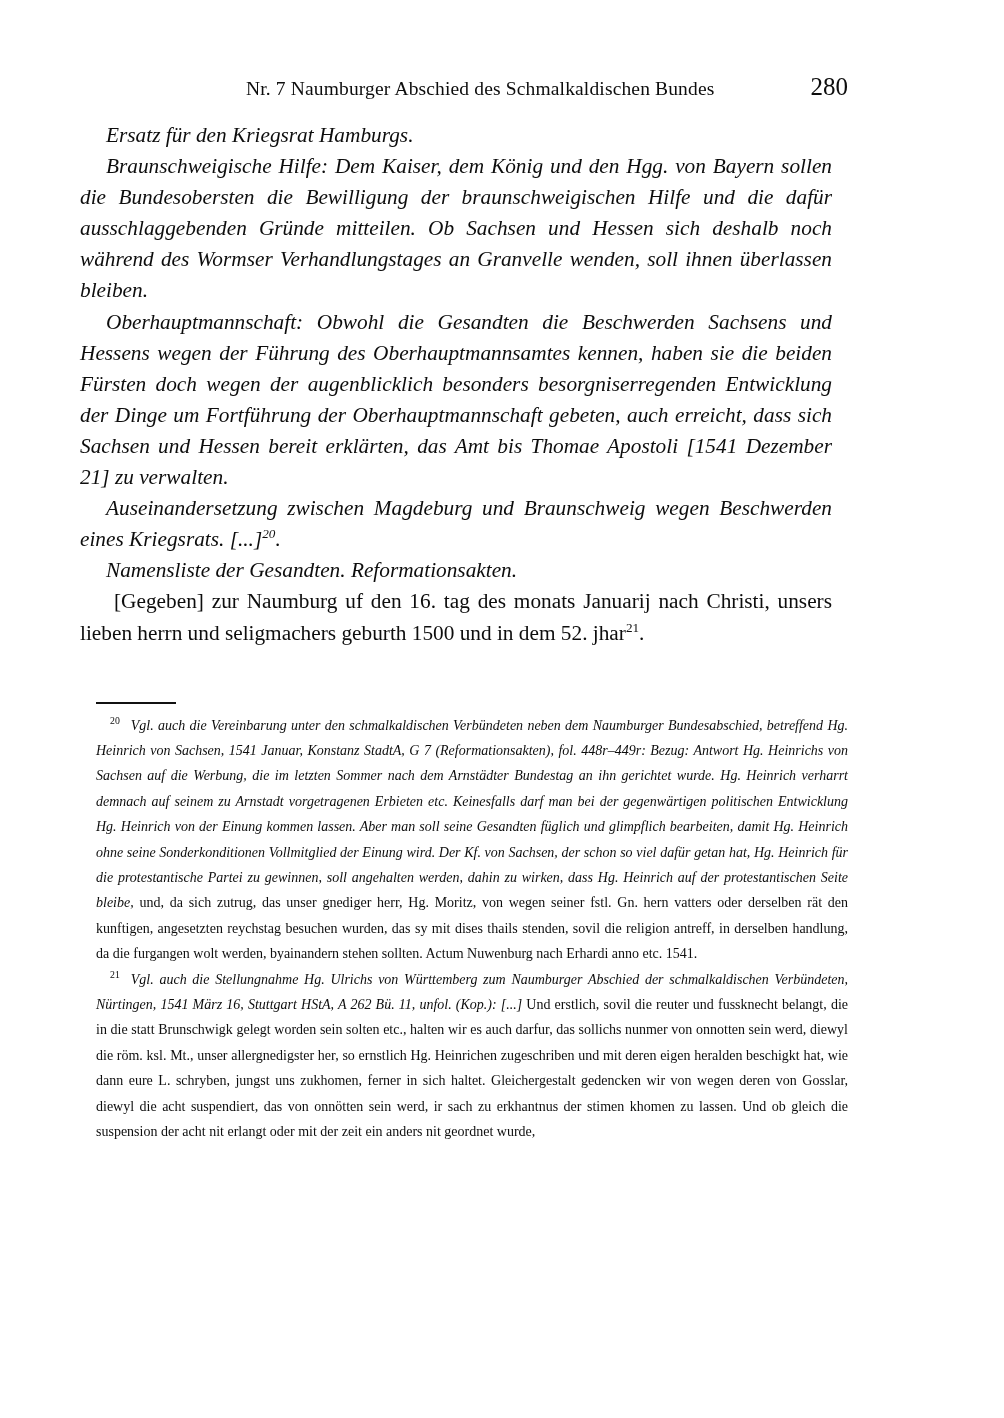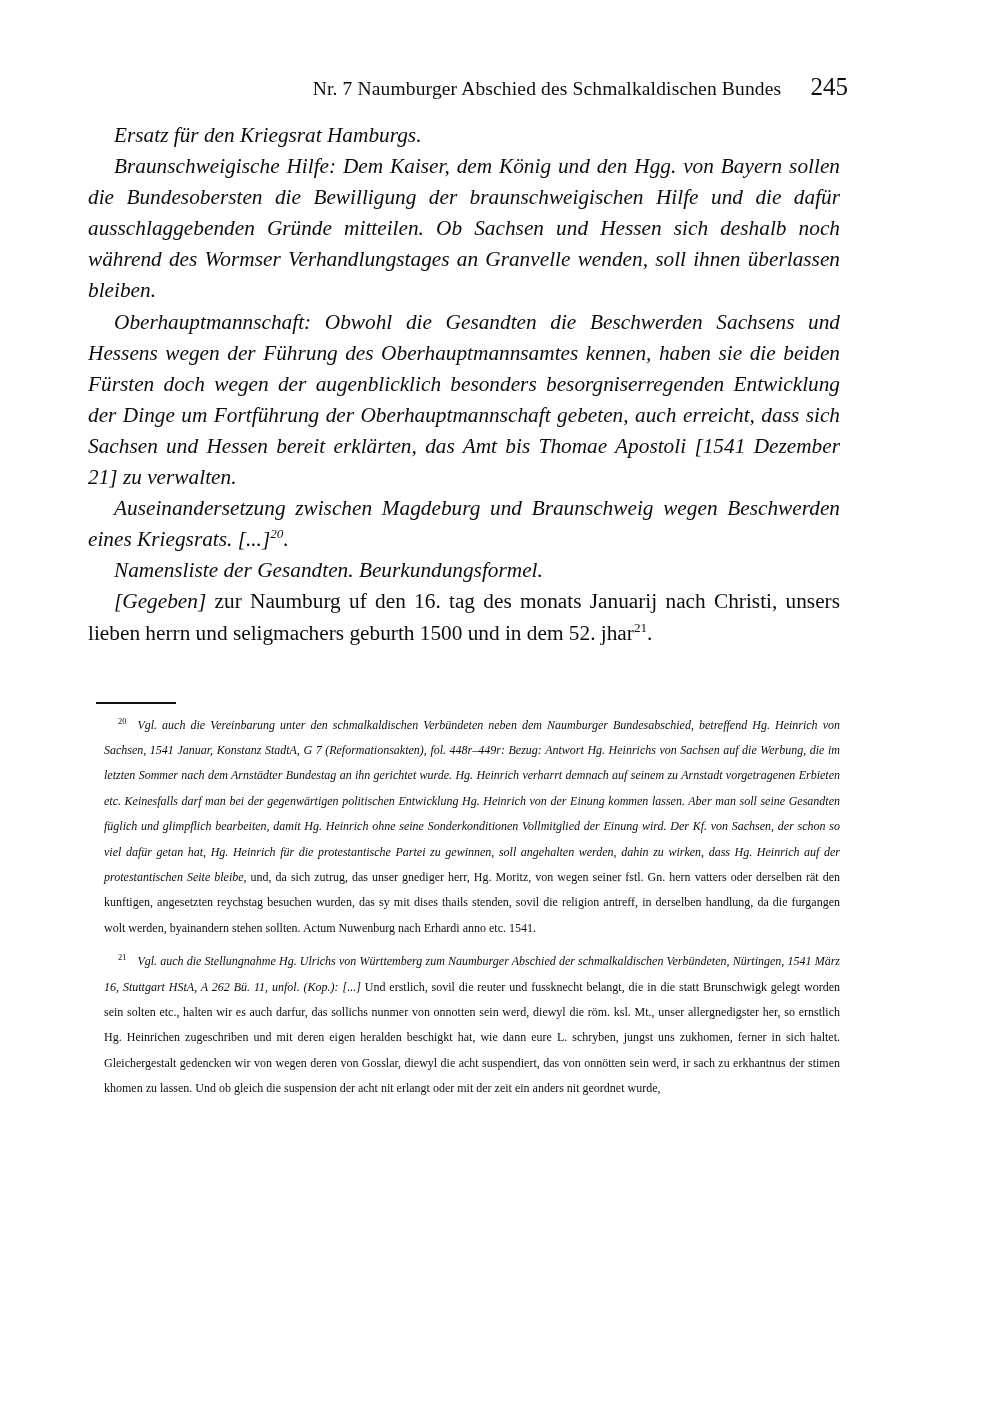"Nr. 7 Naumburger Abschied des" .runhead { justify-content: center -> flex-start }
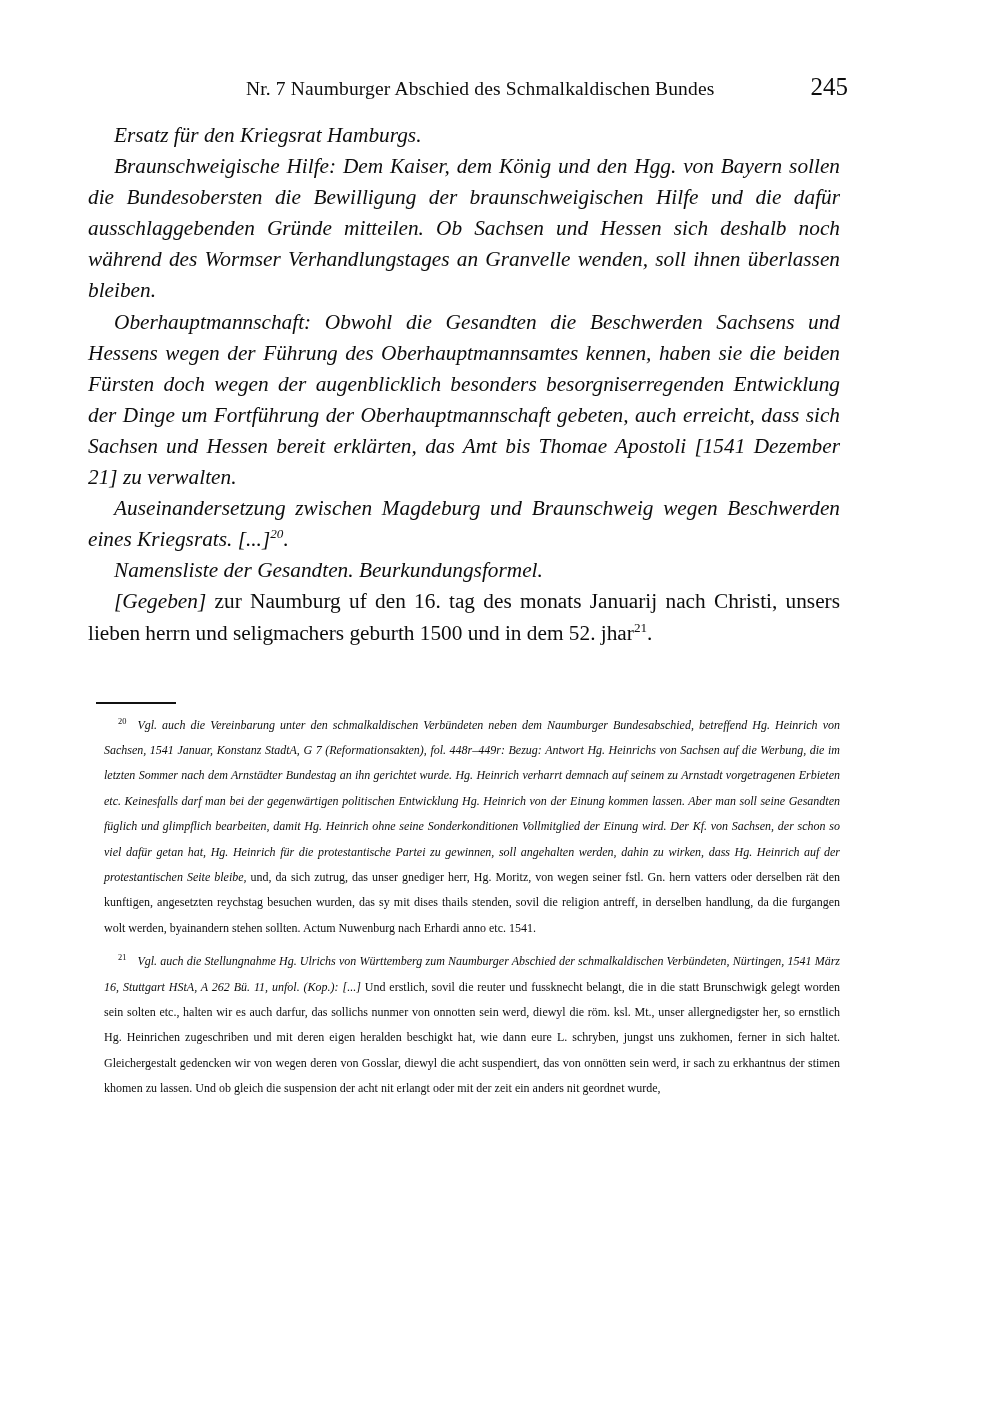"245" span.runhead-folio { text: 245 -> 280 }
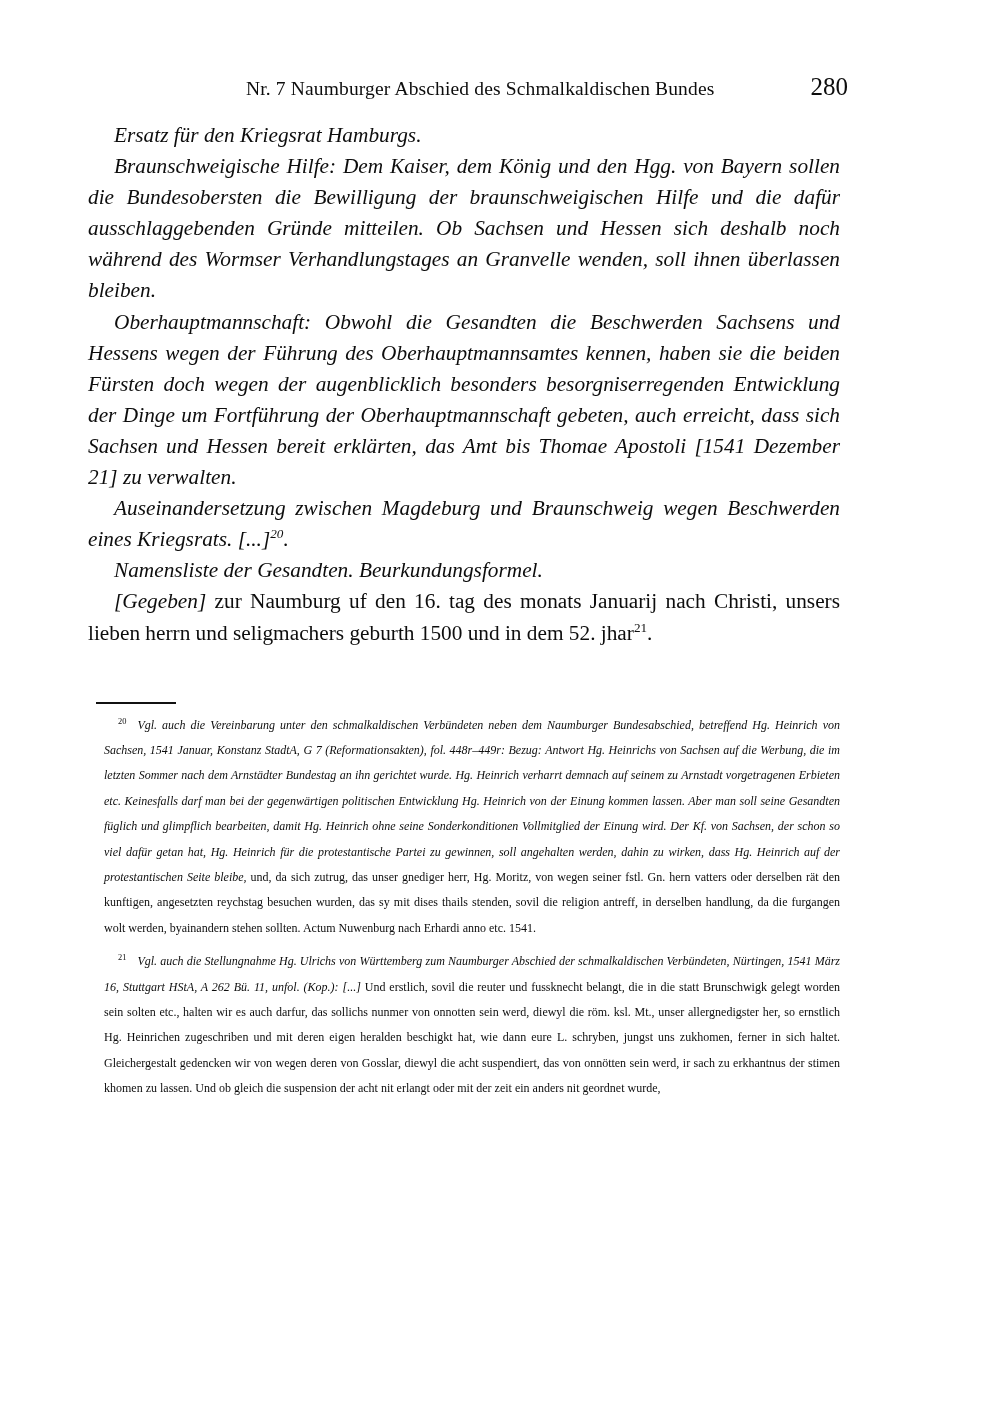"Ersatz für den Kriegsrat Hamburgs." .body-block { left: 88px -> 80px }
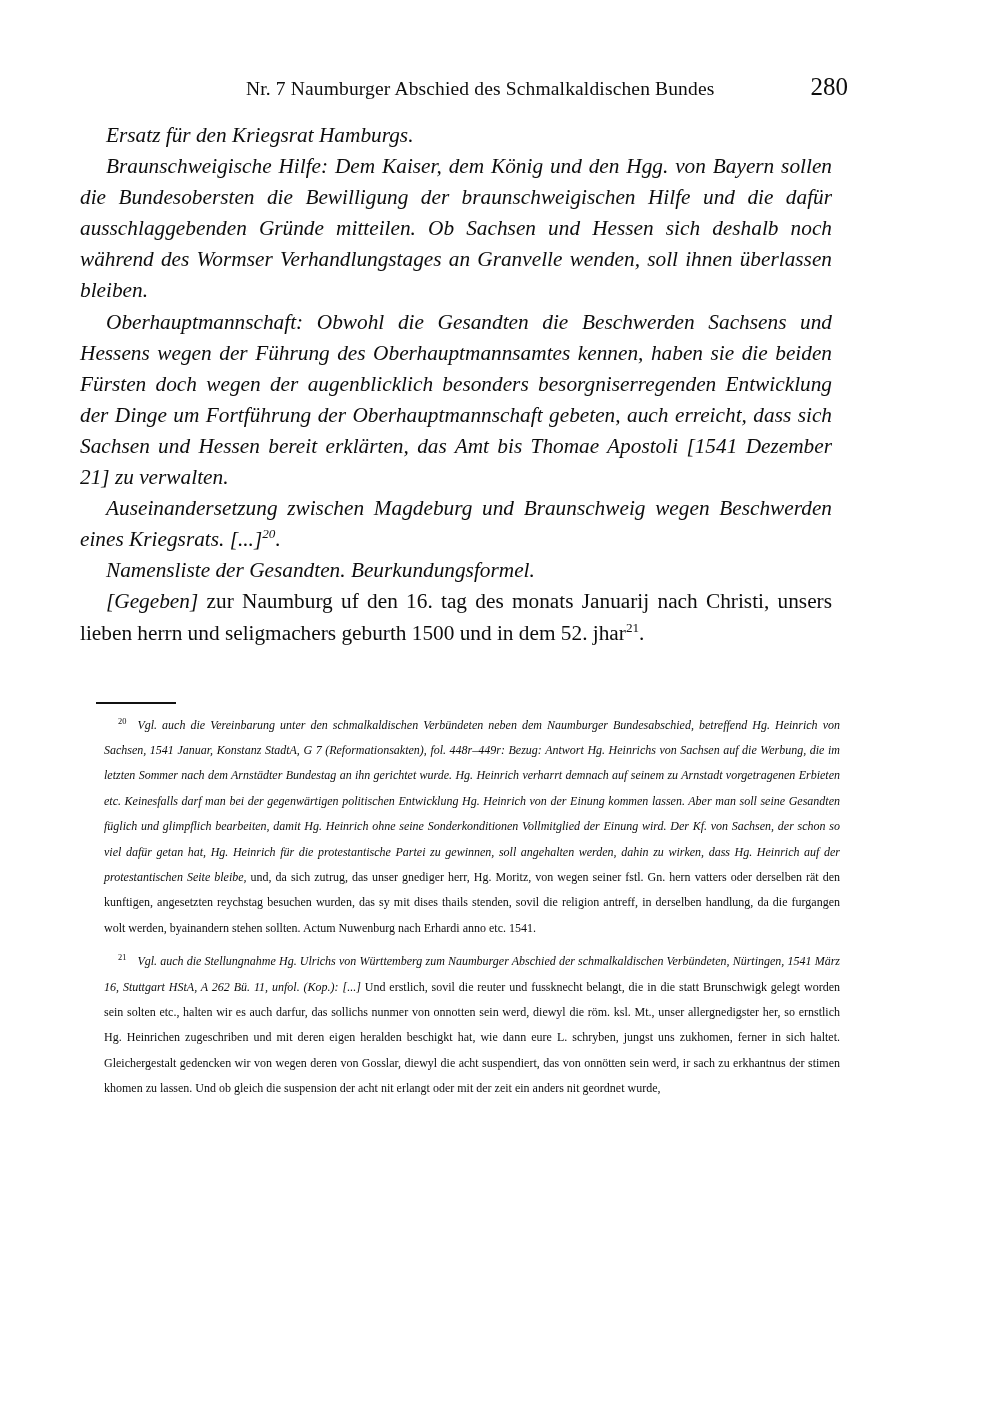"Namensliste der Gesandten." p.para { text: Beurkundungsformel -> Reformationsakten }
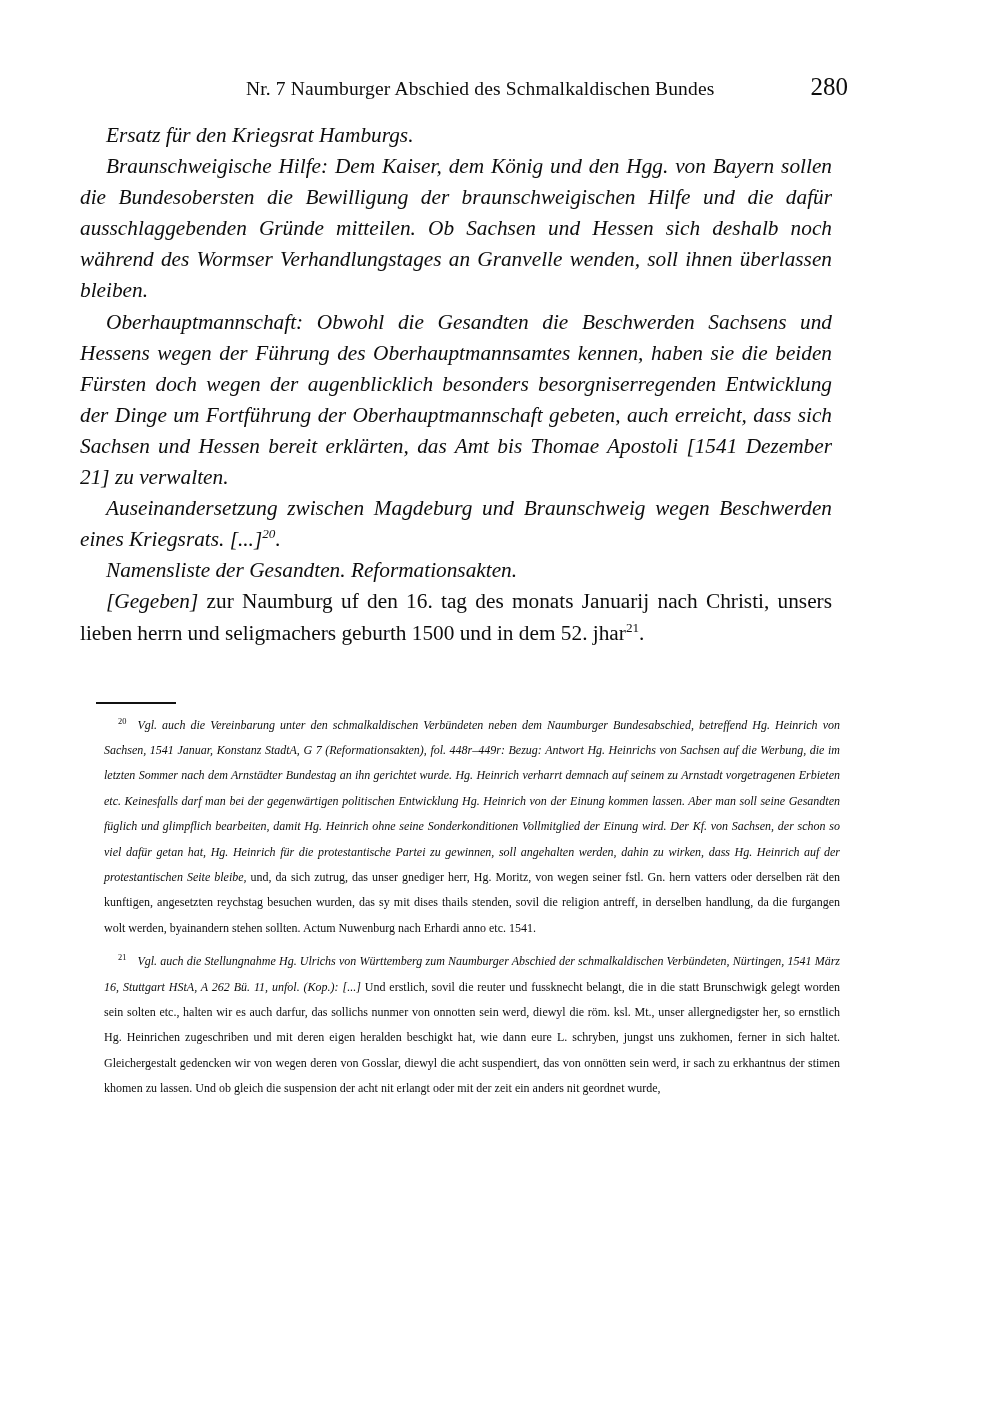"[Gegeben]" p.para .it { font-style: italic -> none; margin-left: none -> 8px }
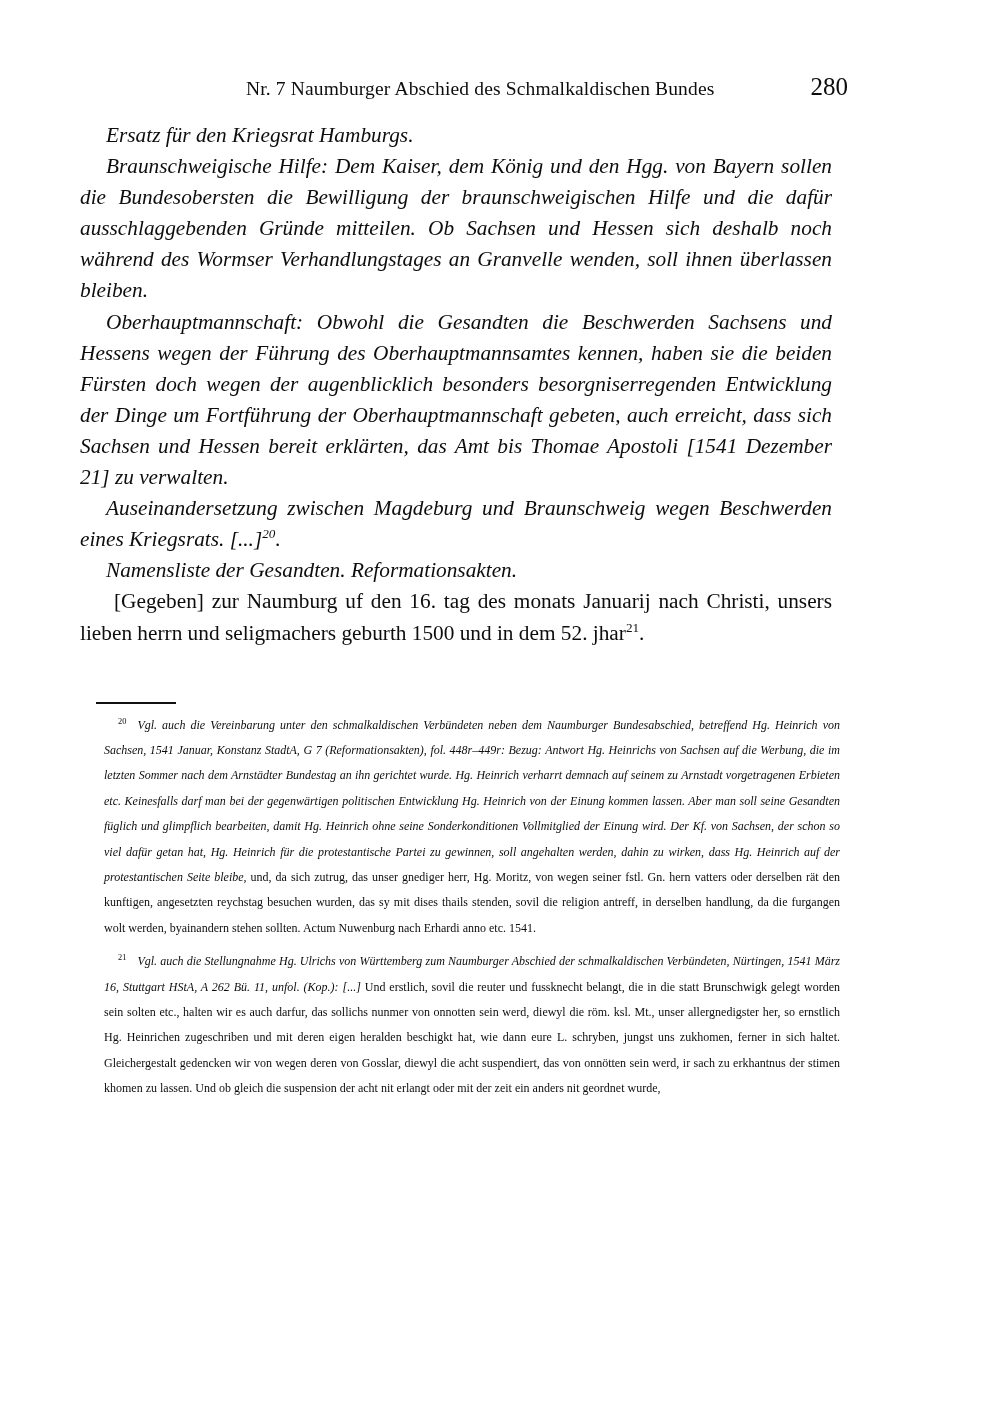"20 Vgl. auch die Vereinbarung" p.fnote { font-size: 12px -> 14px; margin: 8px -> 0 }
